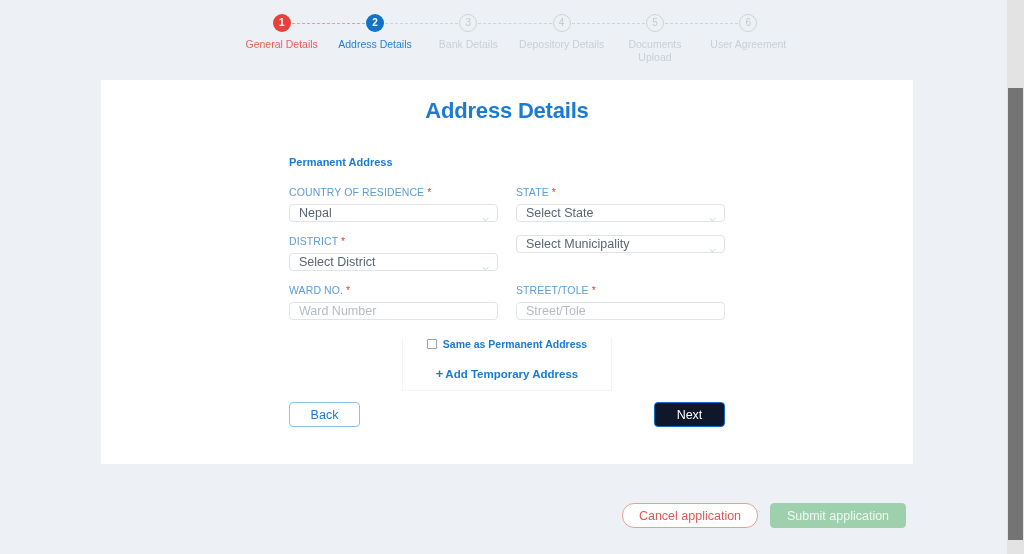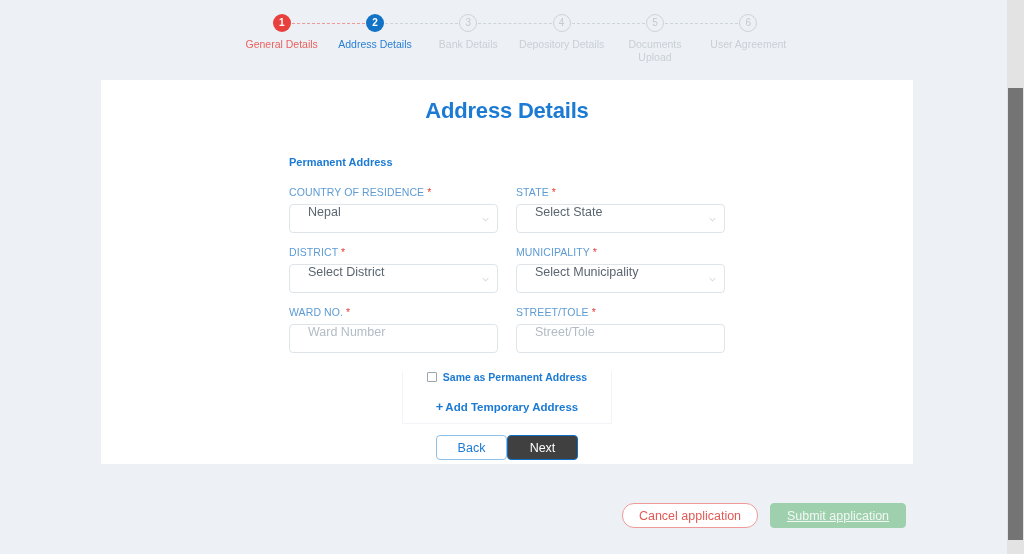"Nepal" .control { align-items: flex-start -> center; height: 29px -> 18px; padding: 0 18px -> 0 9px }
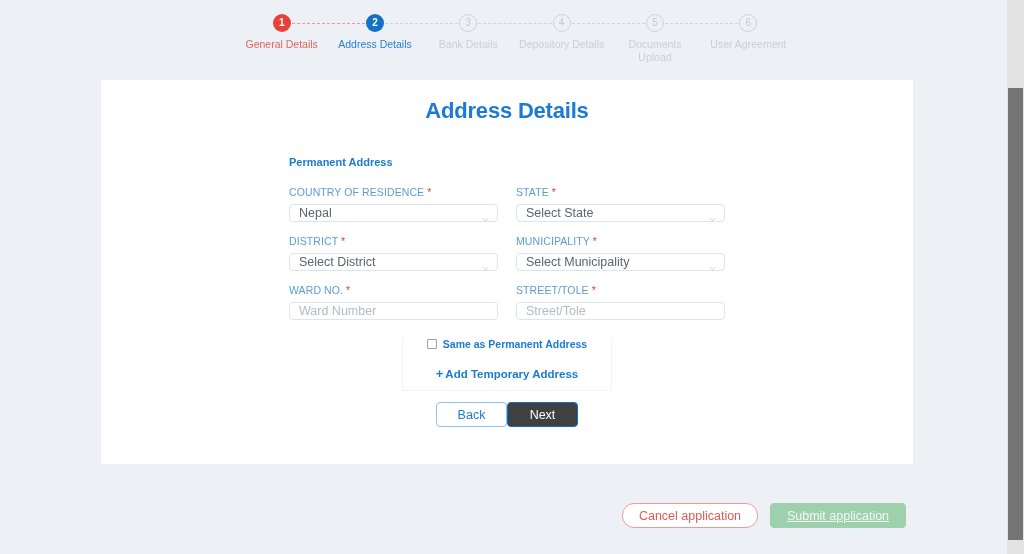"MUNICIPALITY *" div.field-label { html: <div><span>MUNICIPALITY</span> <span>*</span></div> -> none }
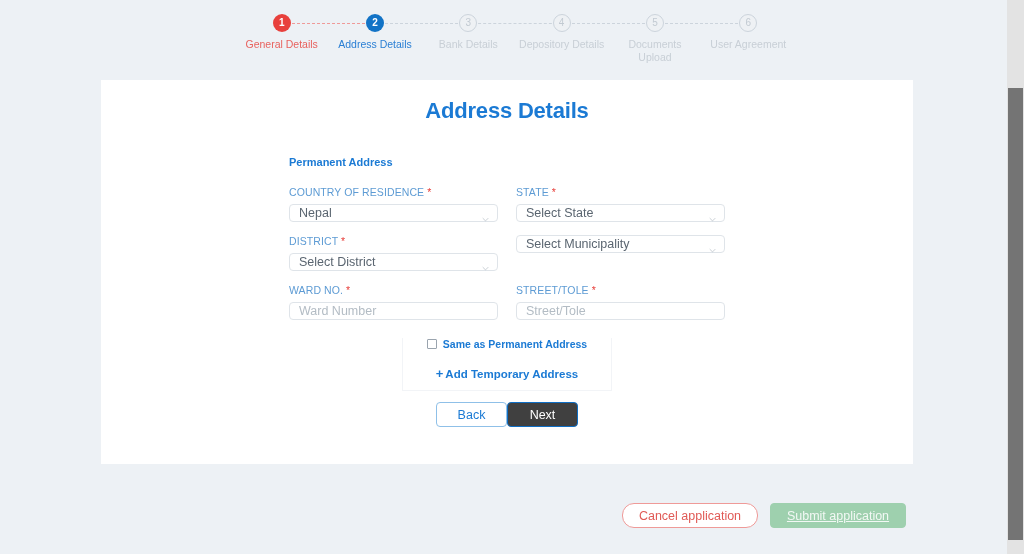"Back" .nav-row { justify-content: center -> space-between }
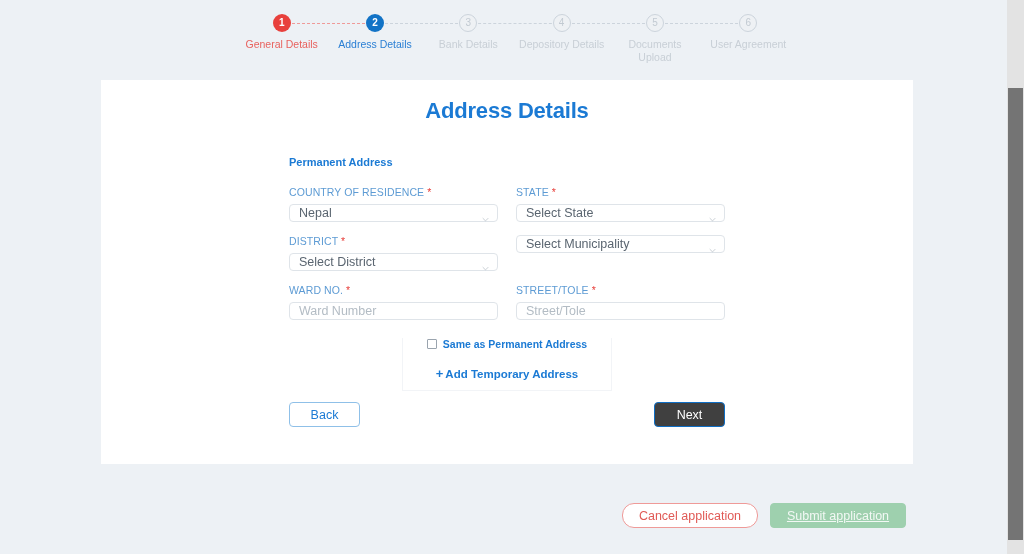"Next" .btn-next { background: #404040 -> #0f172a }
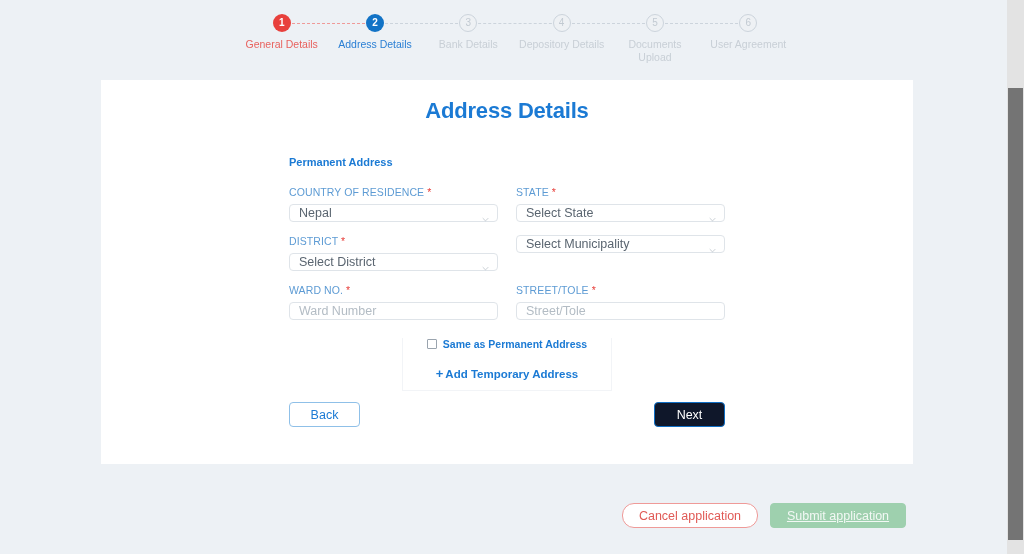"Submit application" .btn-submit { text-decoration: underline -> none }
